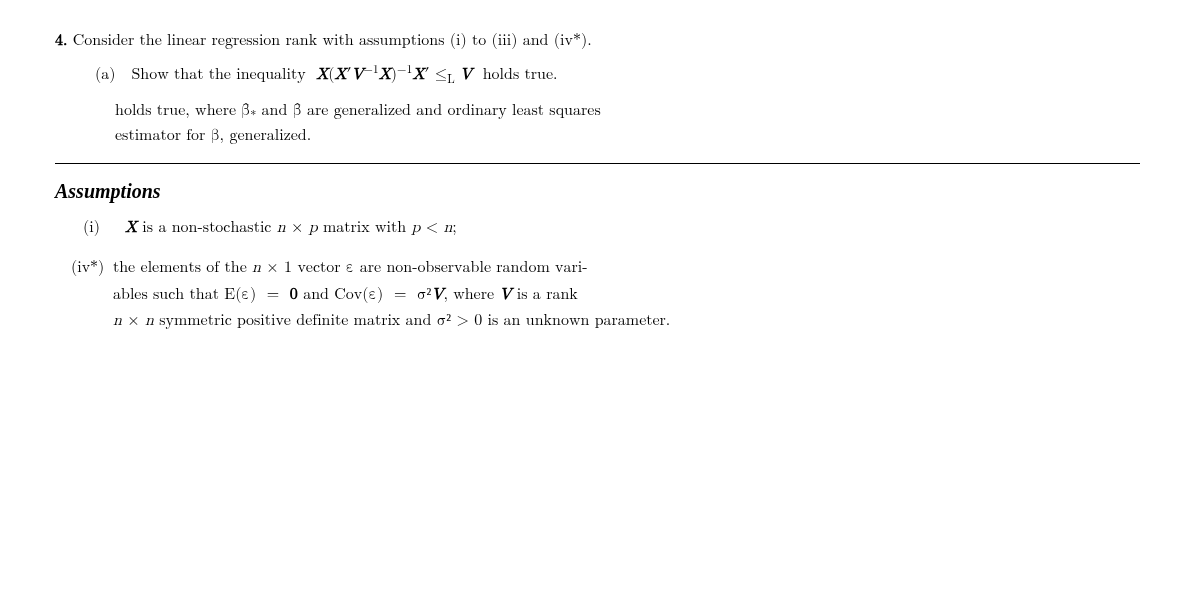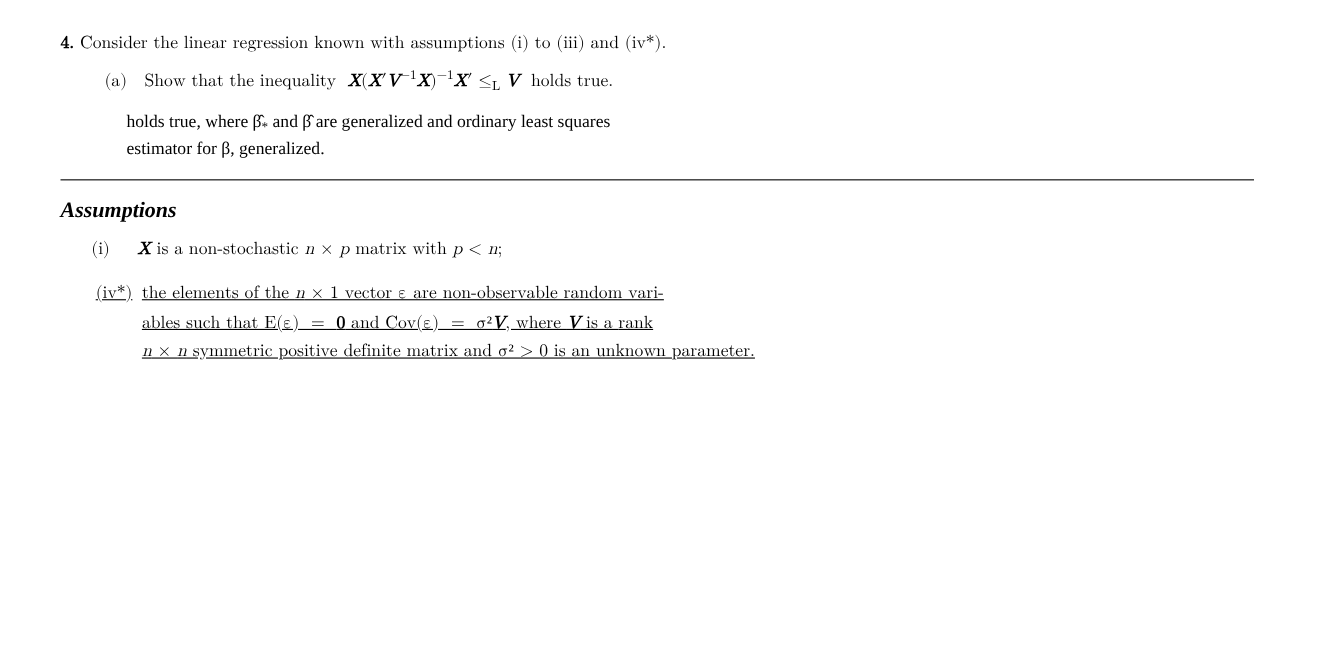"Consider the linear regression known" span { text: known -> rank }
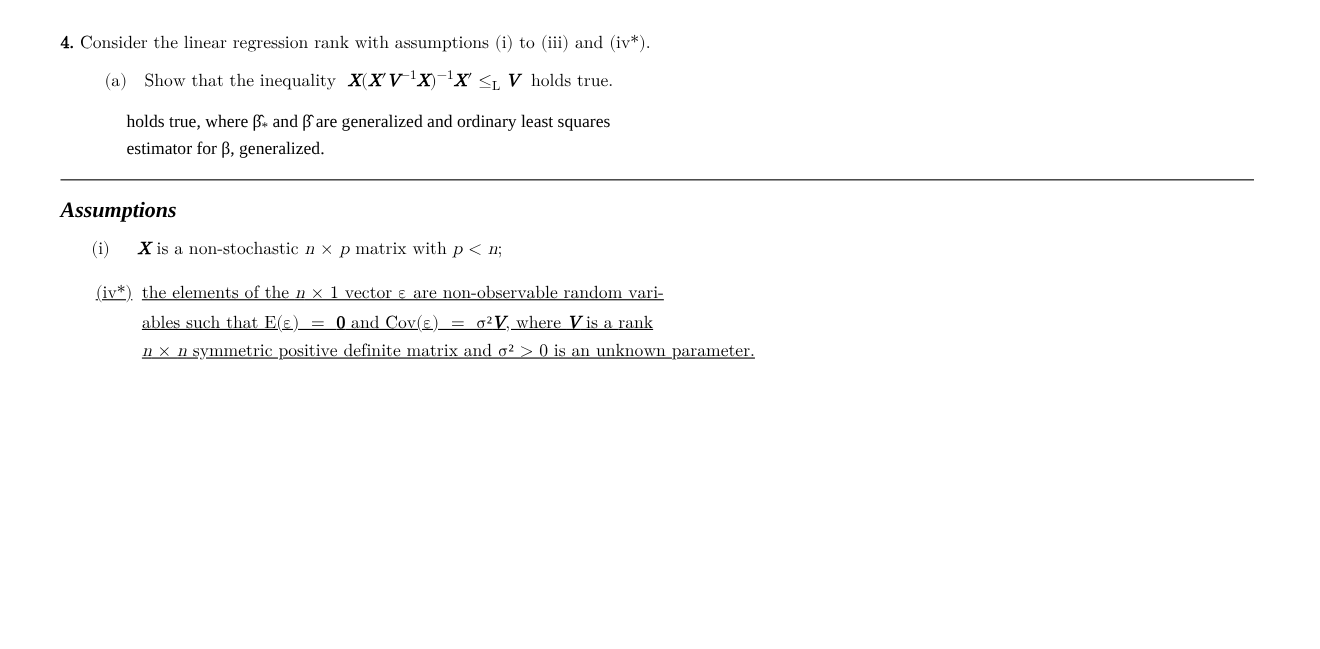"holds true, where β̂* and" .part-b-indent { font-family: Liberation Serif, serif -> none }
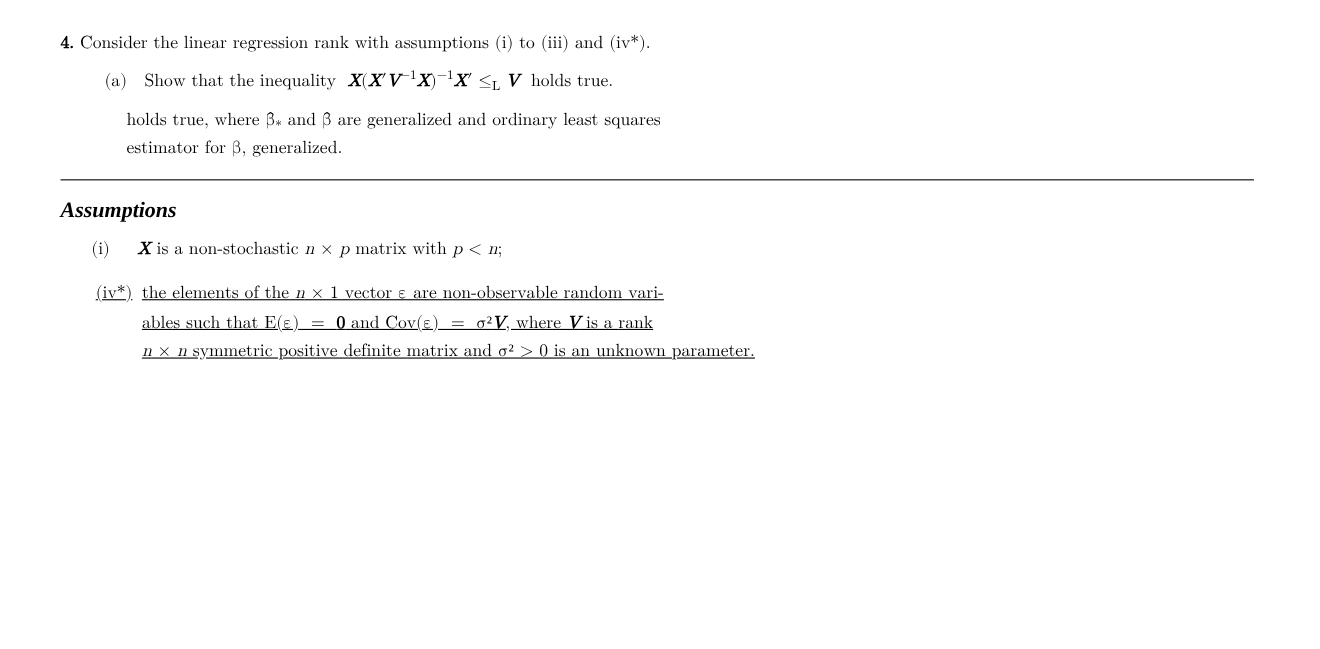"(iv*)" .ivstar-block { margin-left: 32px -> 16px; text-decoration: underline -> none }
